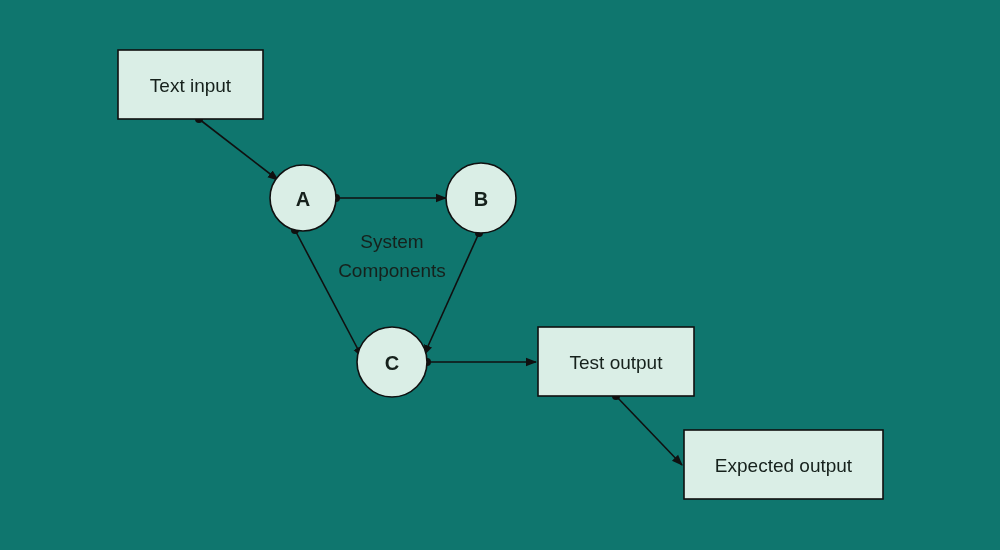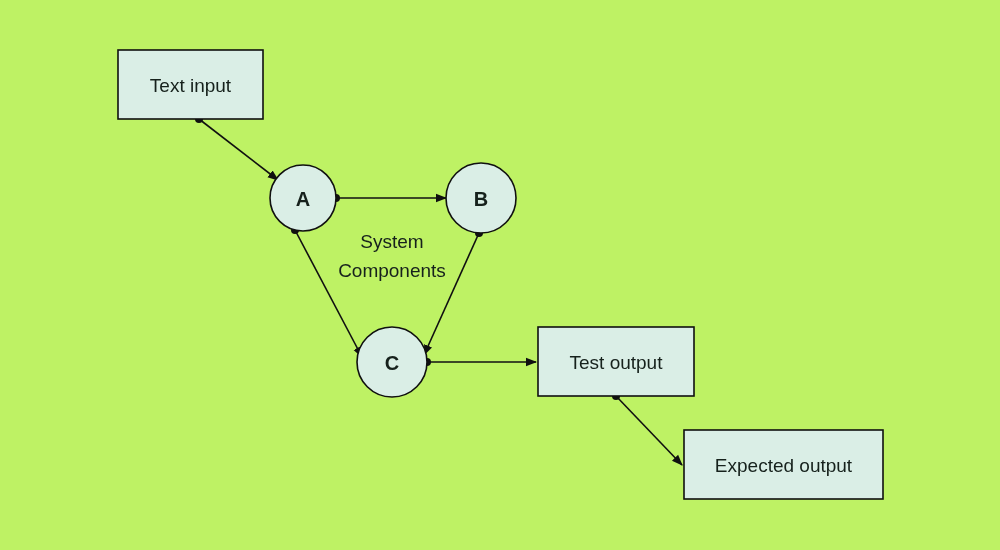"Text input" div { background: #bef264 -> #0f766e }
